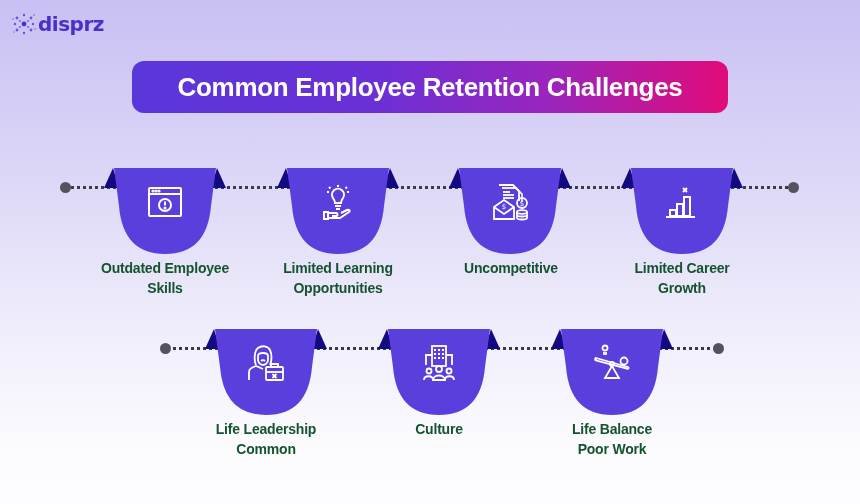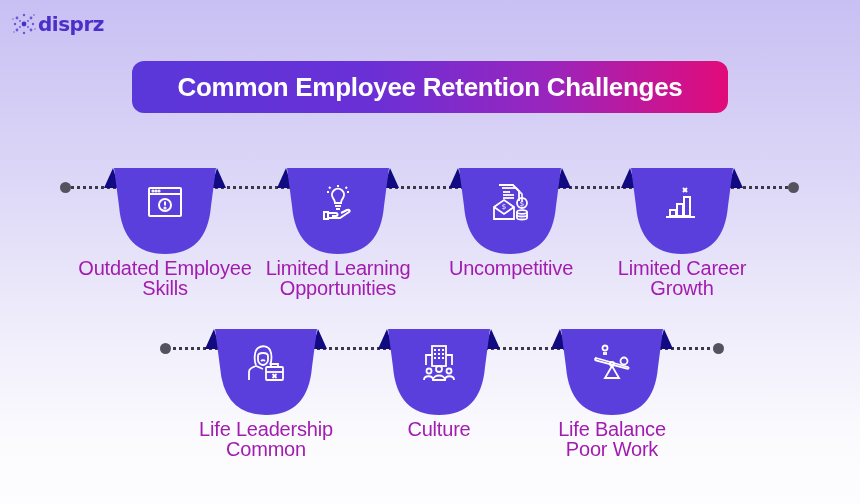"Outdated Employee" .label { color: #a21caf -> #14532d; font-size: 20px -> 14px; font-weight: normal -> bold }
